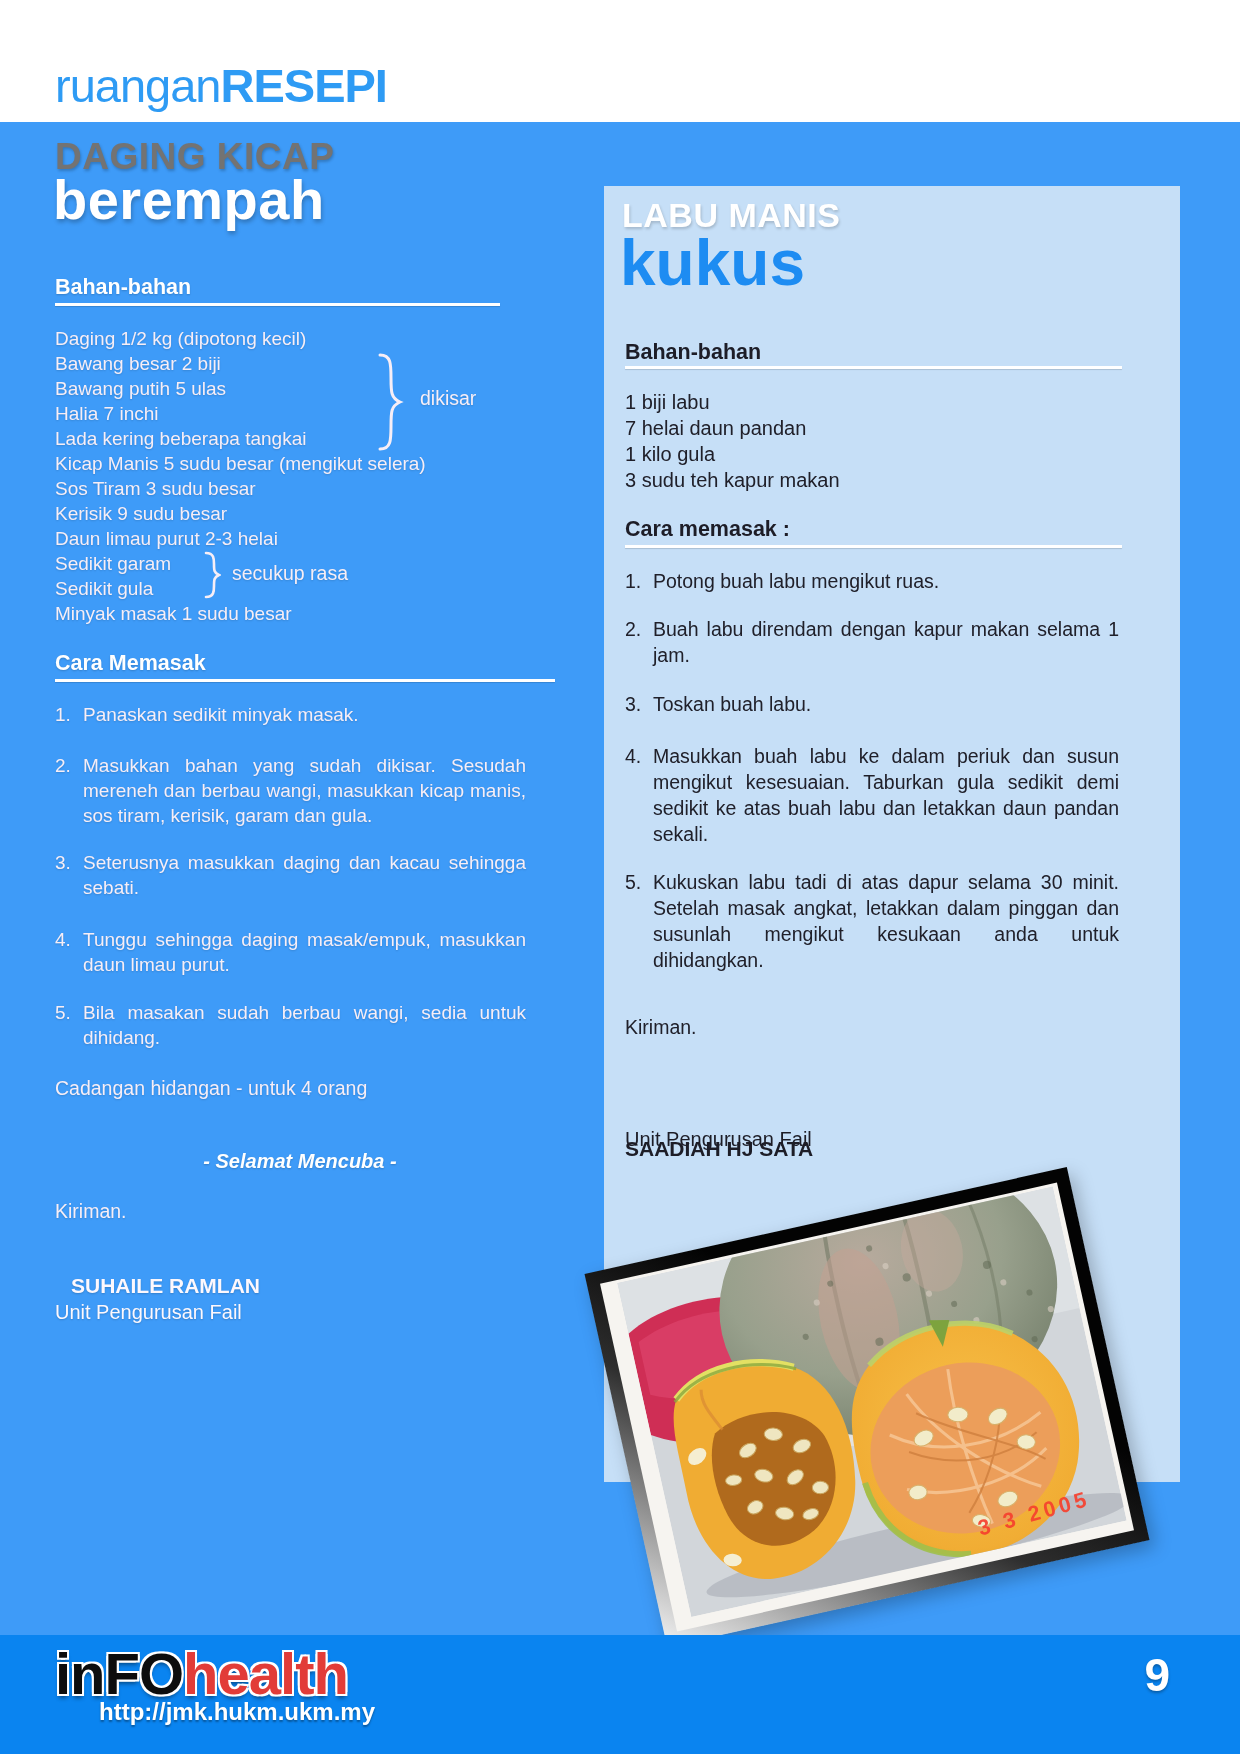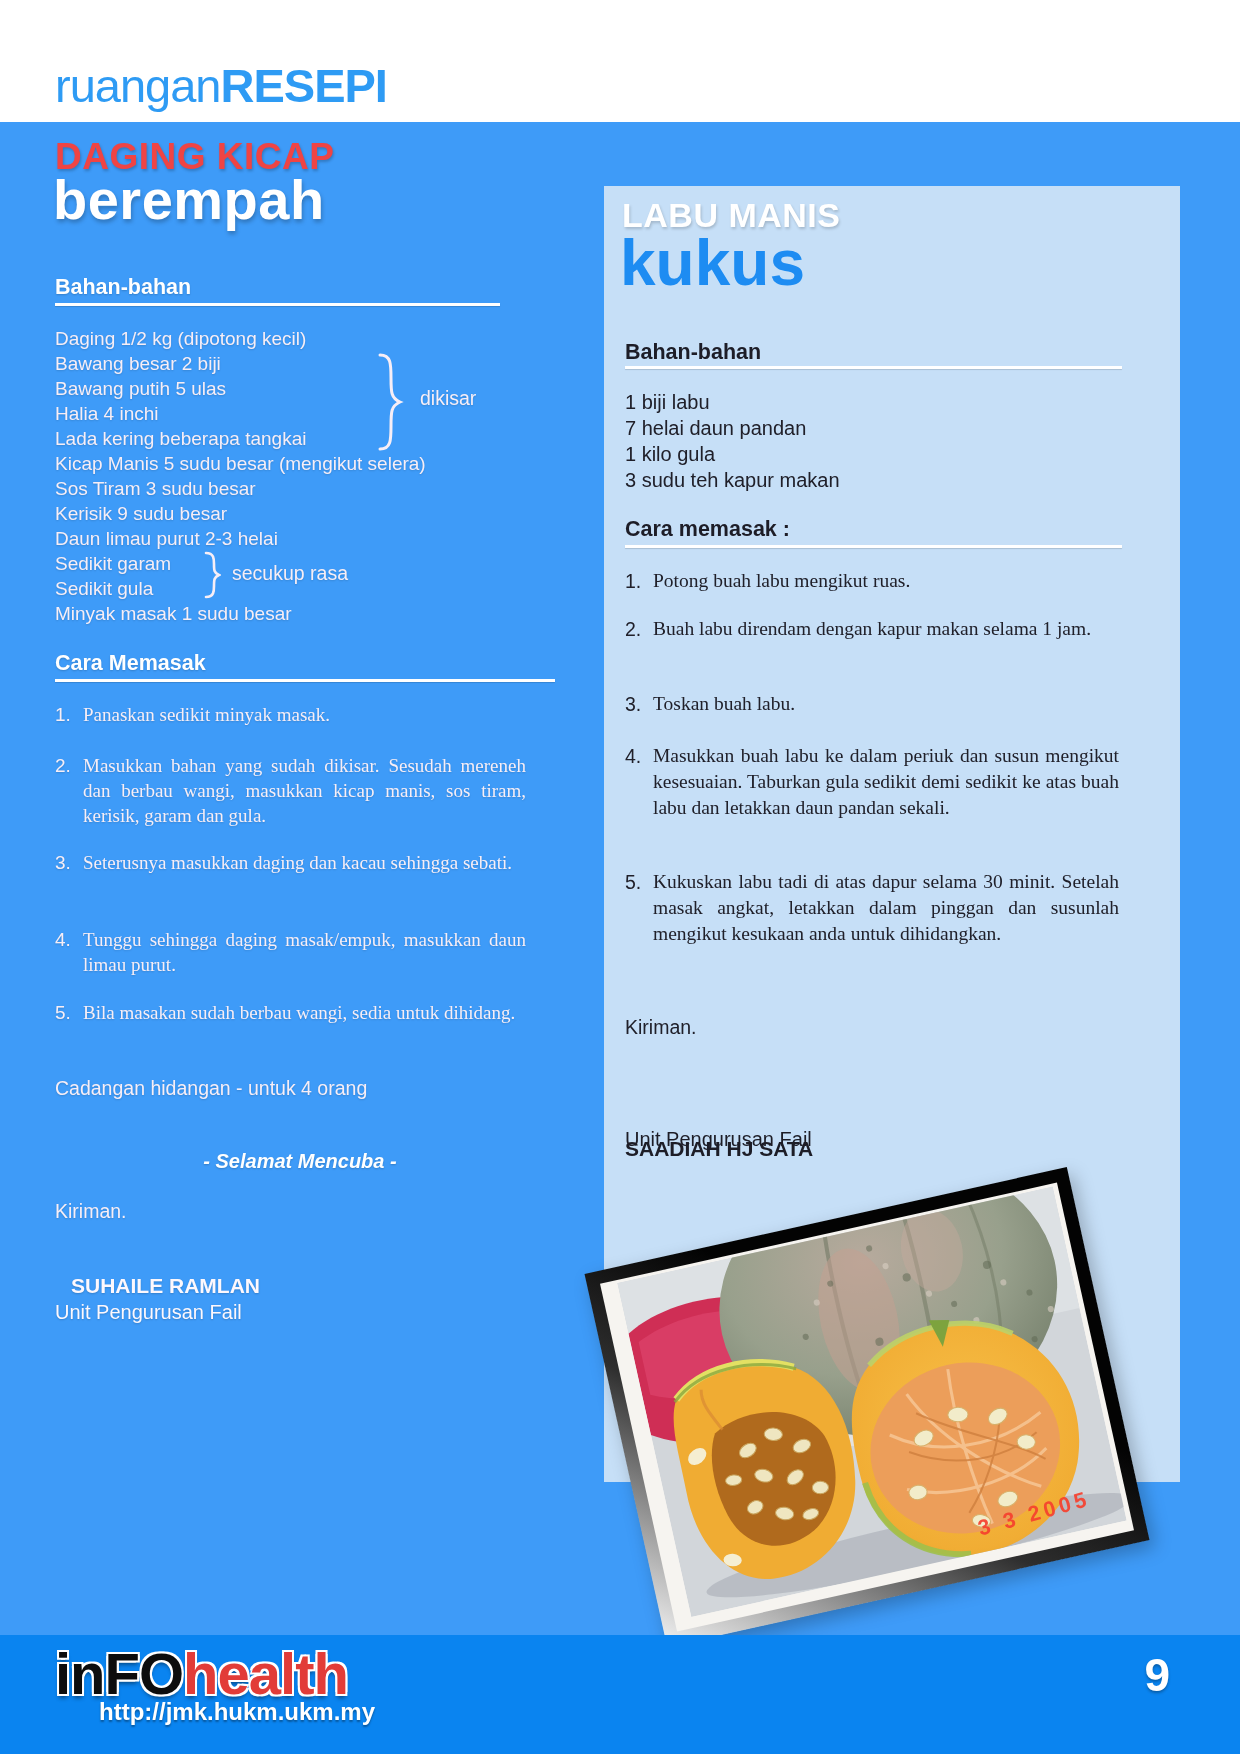"DAGING KICAP" .recipe-title-1 { color: #ef4444 -> #737373 }
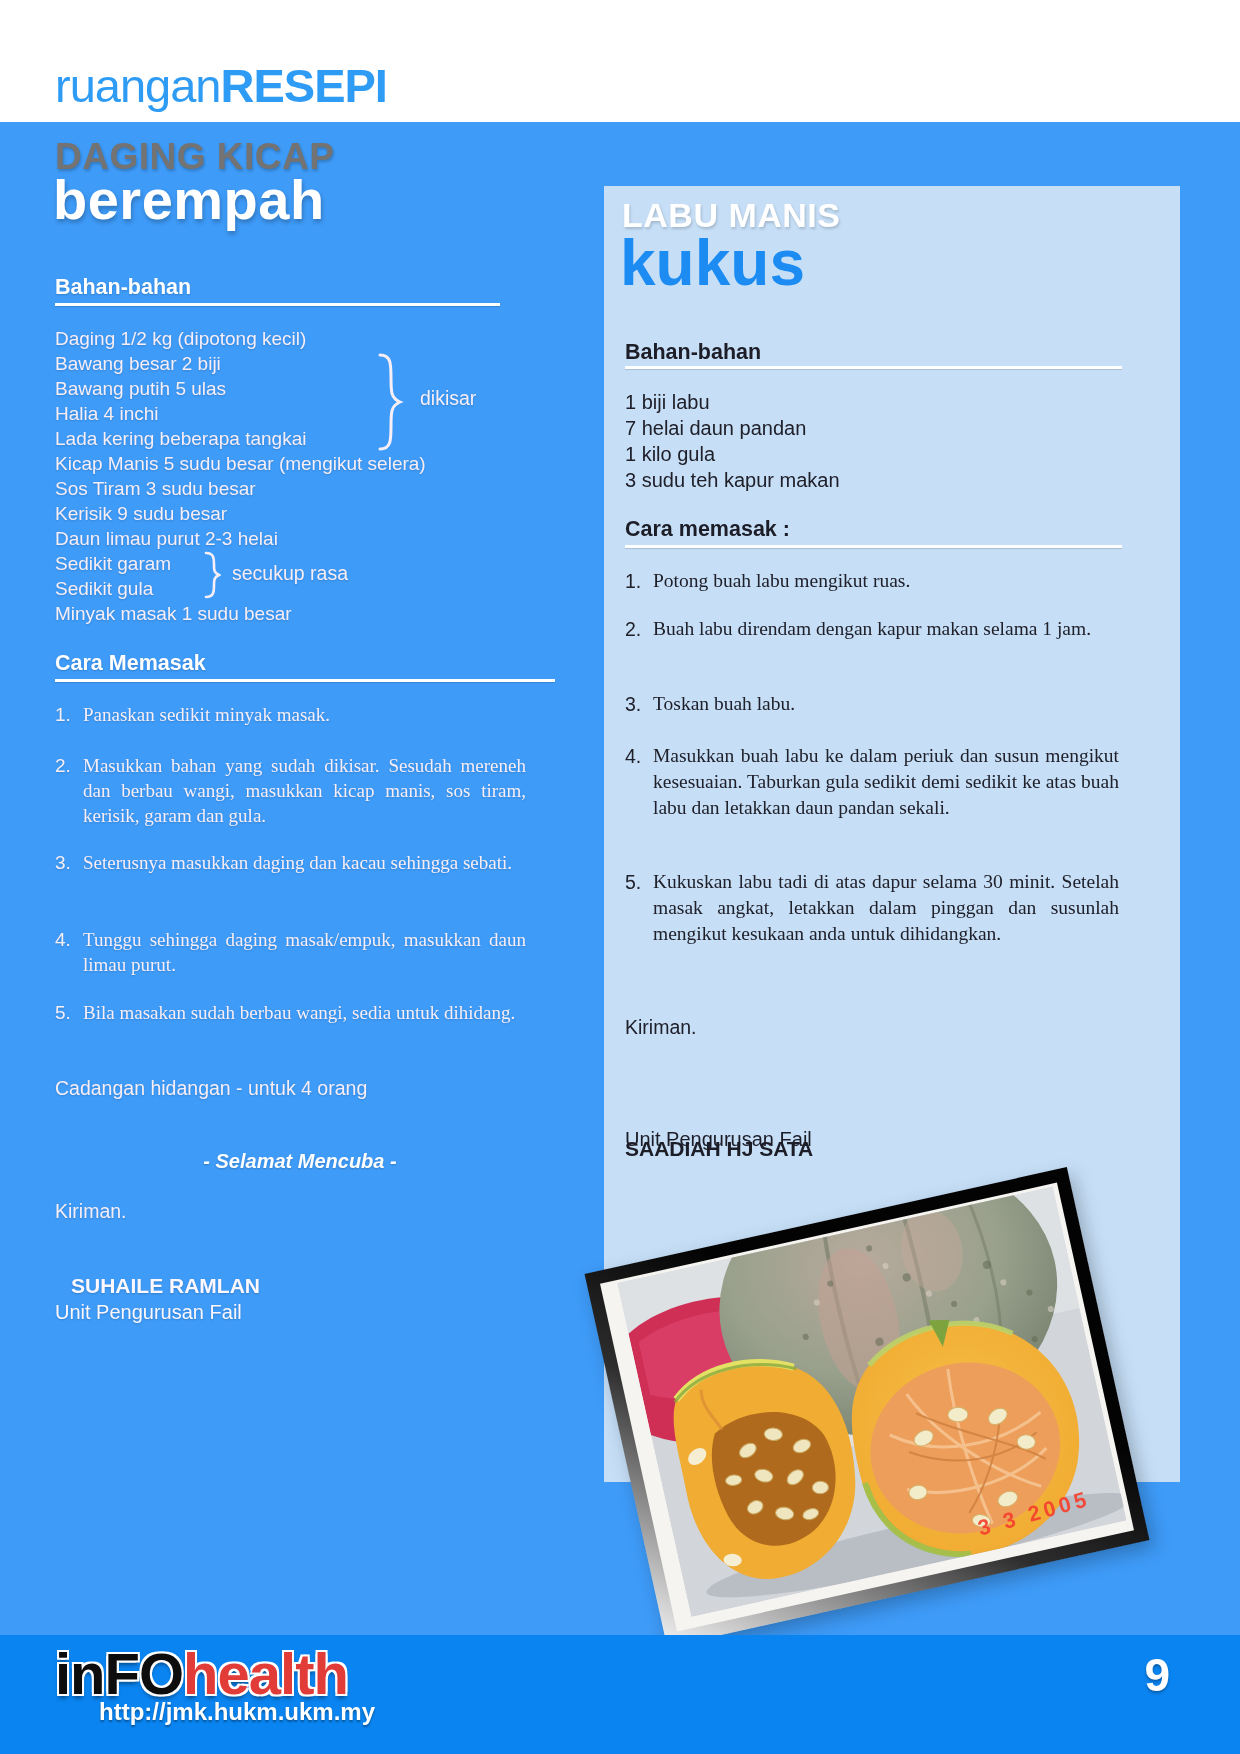"Halia 4 inchi" div.ing-line { text: 4 -> 7 }
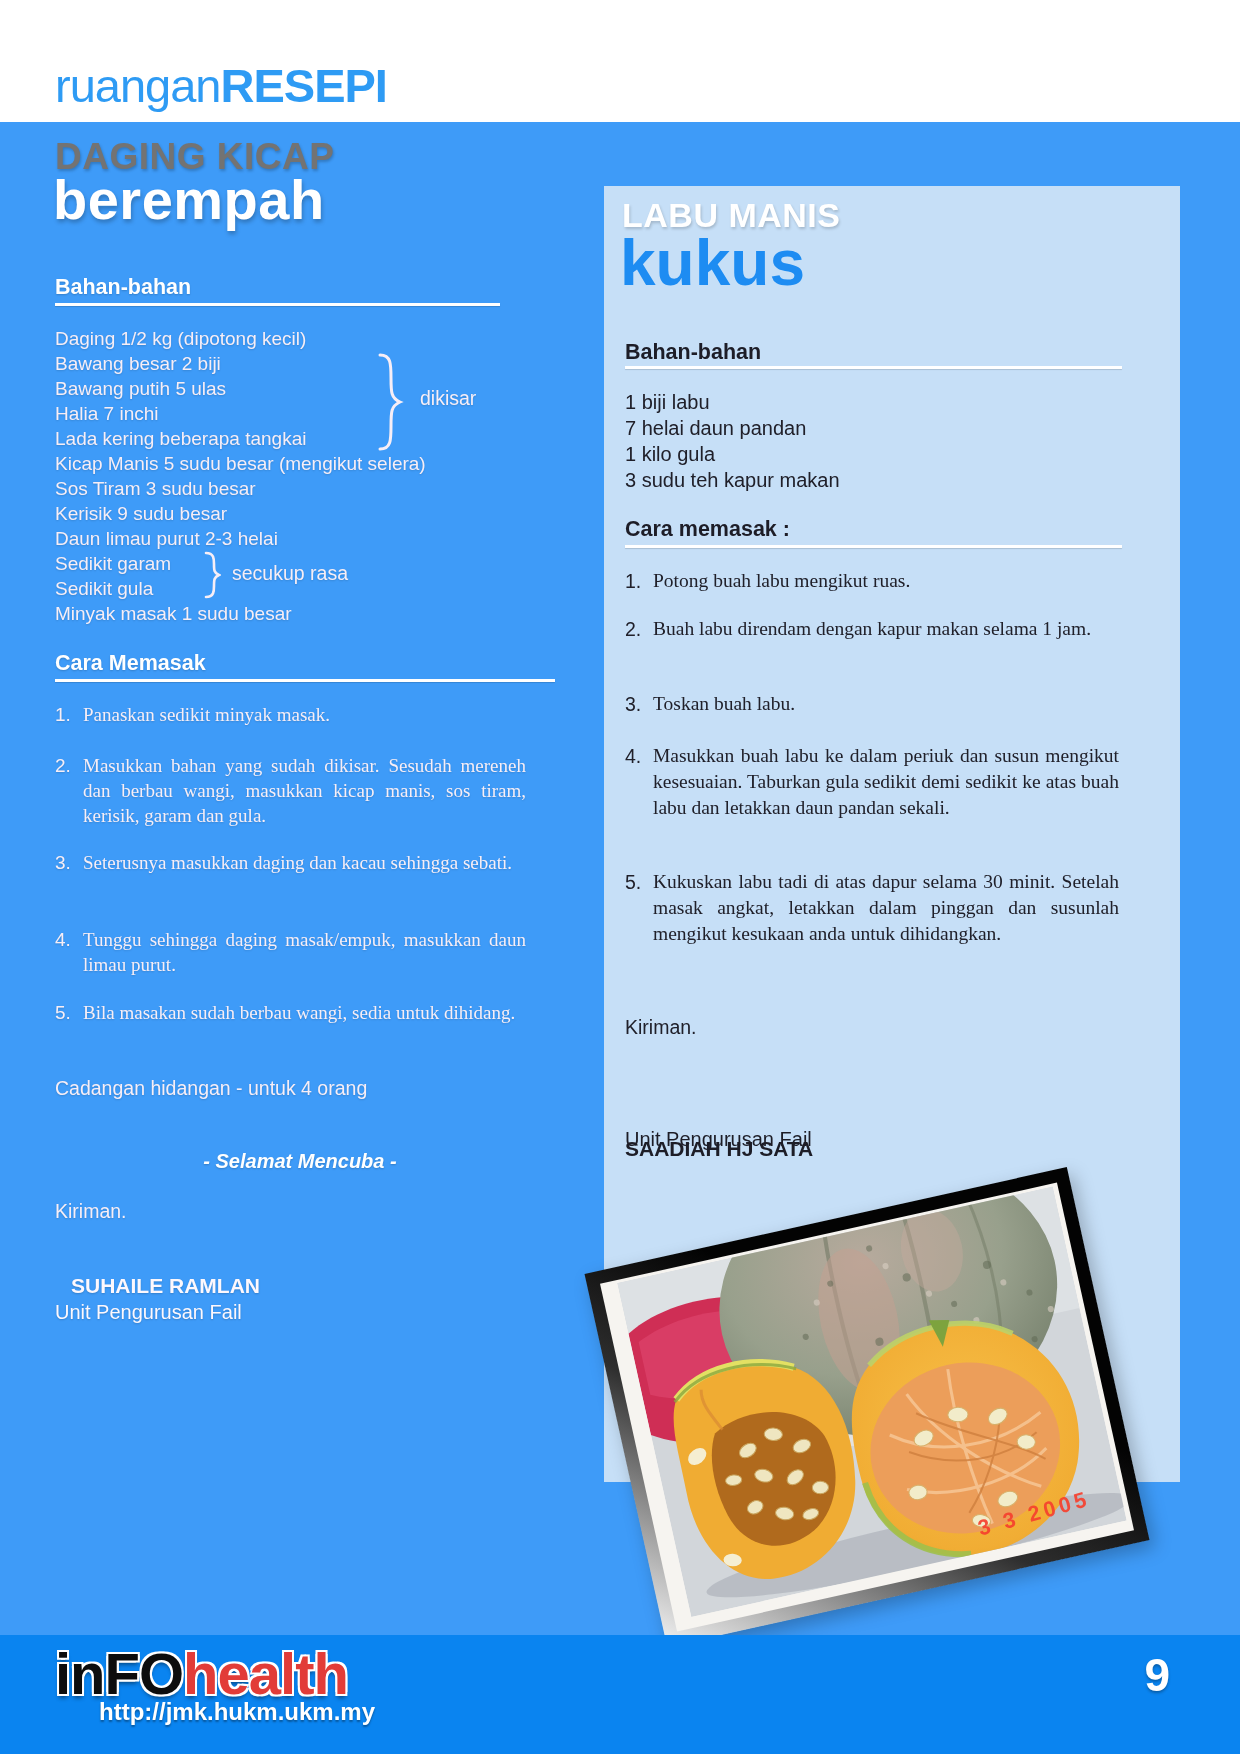"Potong buah labu mengikut ruas." .step .txt { font-family: Liberation Serif, serif -> none }
